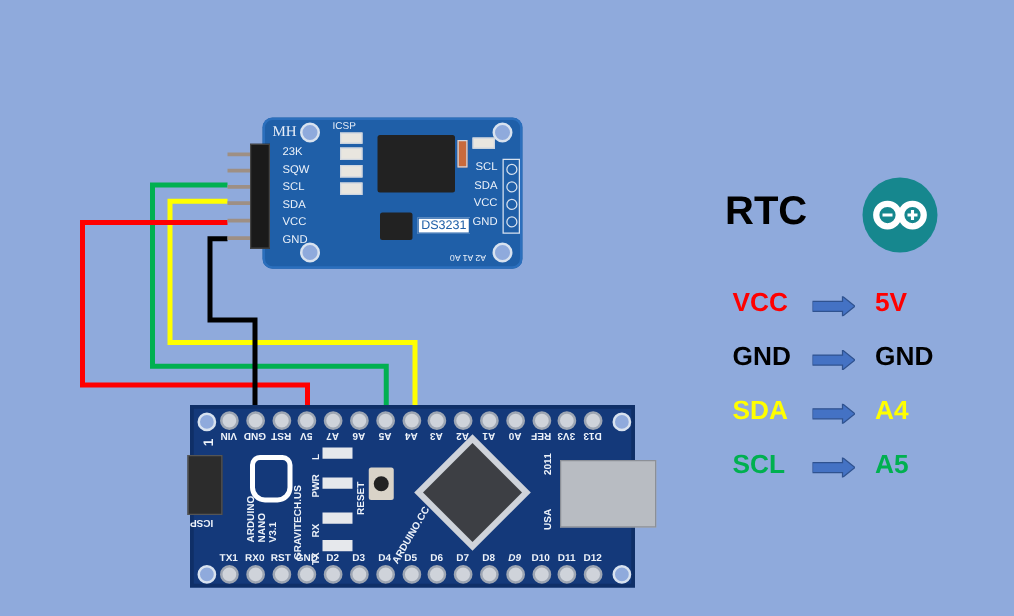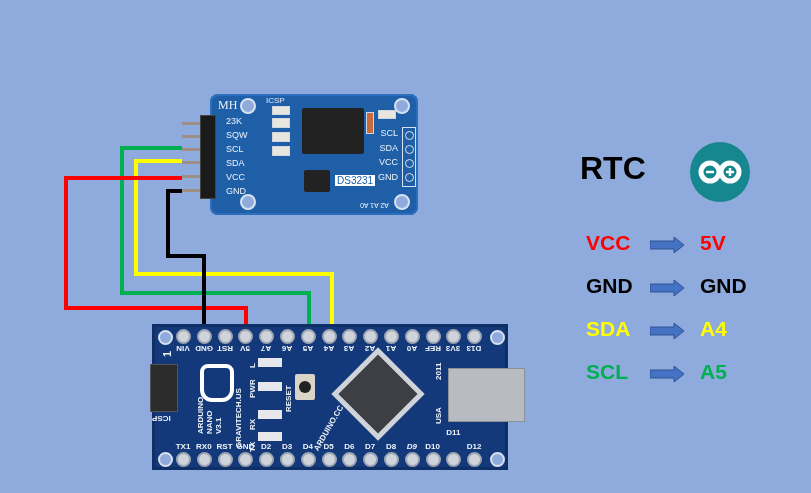"D11" div.abs { top: 104px -> 118px }
